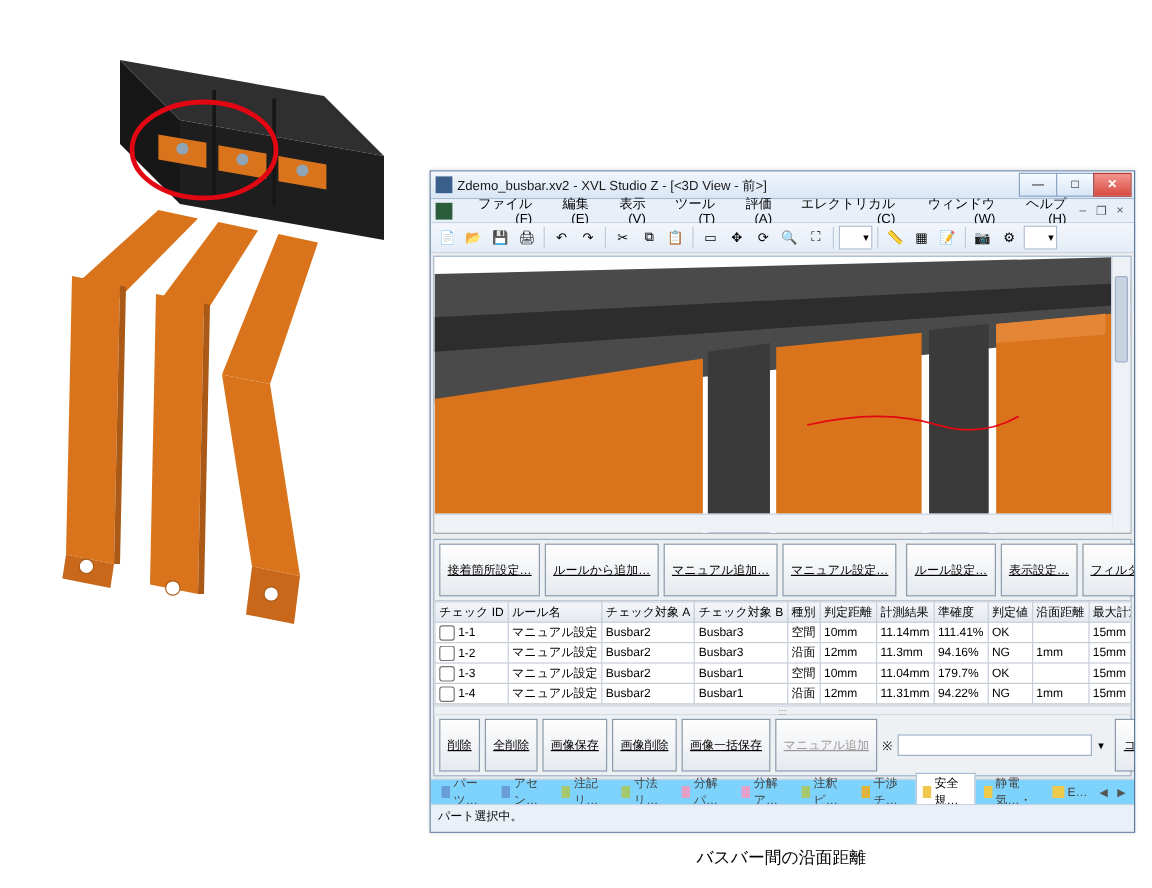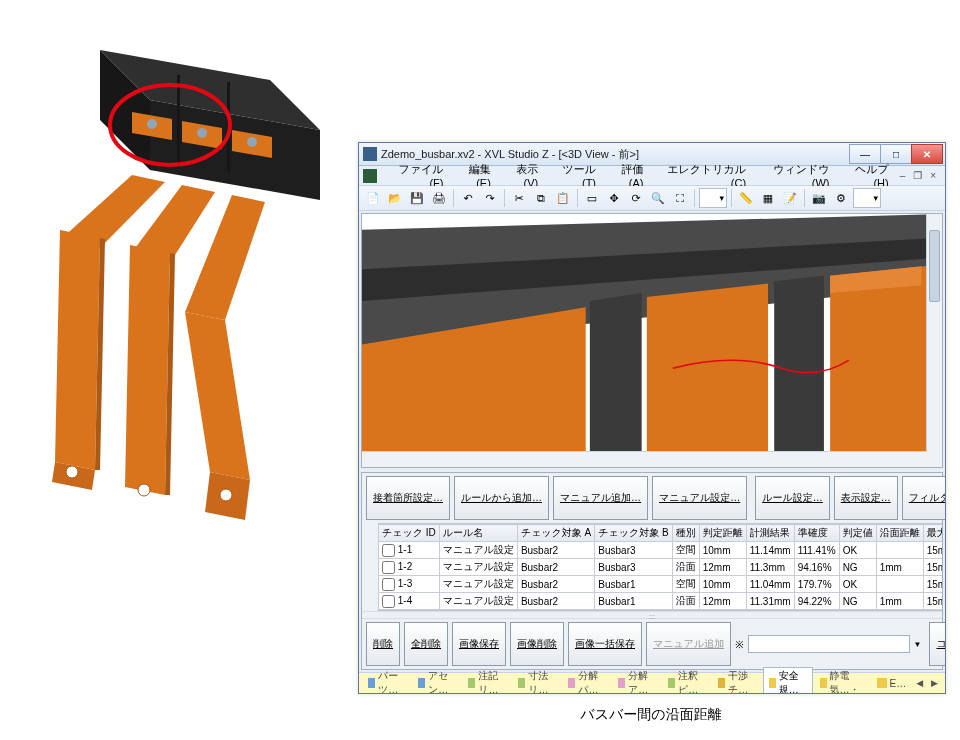"チェック ID" .table-wrap { margin-left: 16px -> none }
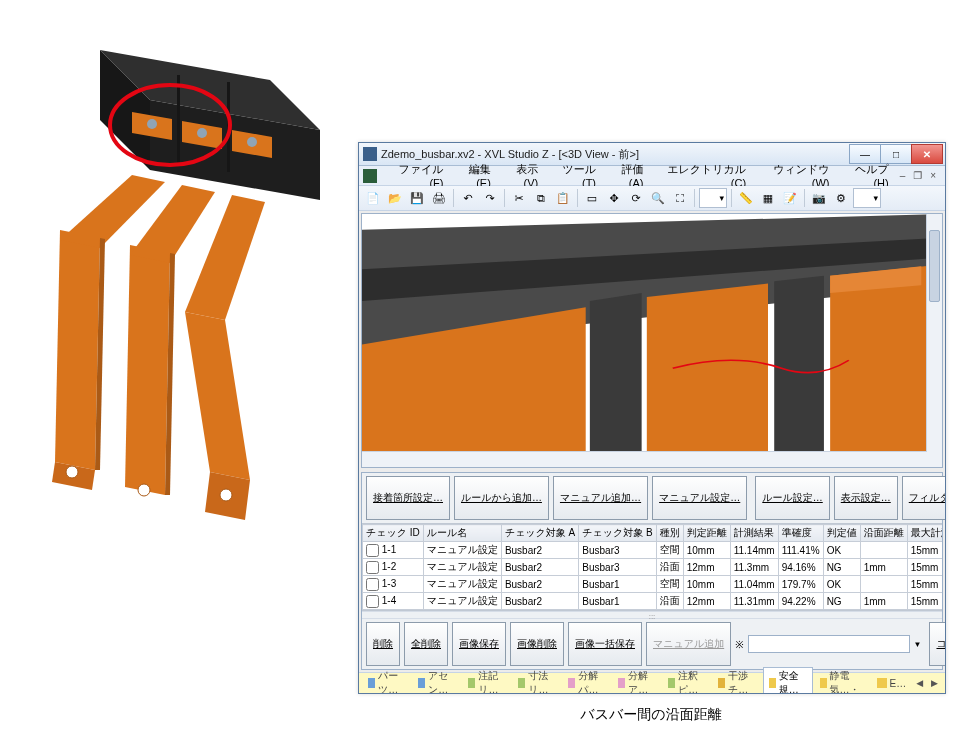"パーツ…" .tab-strip { background: #fef9c3 -> #7dd3fc }
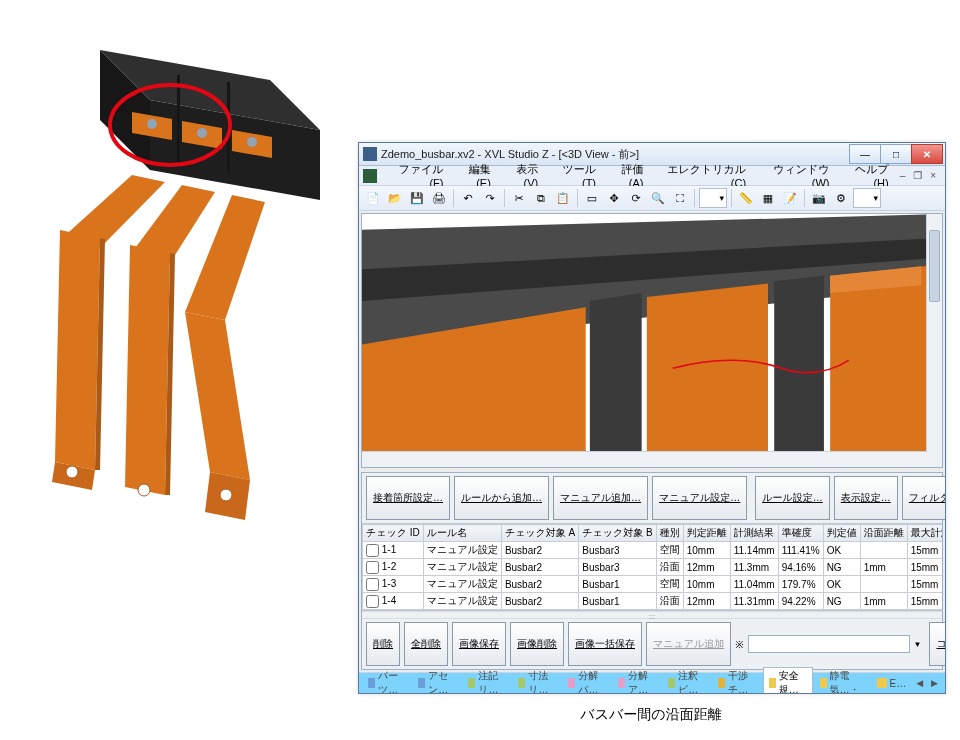"パート選択中。" div.status-bar { html: none -> <div> <span>パート選択中。</span> </div> }
